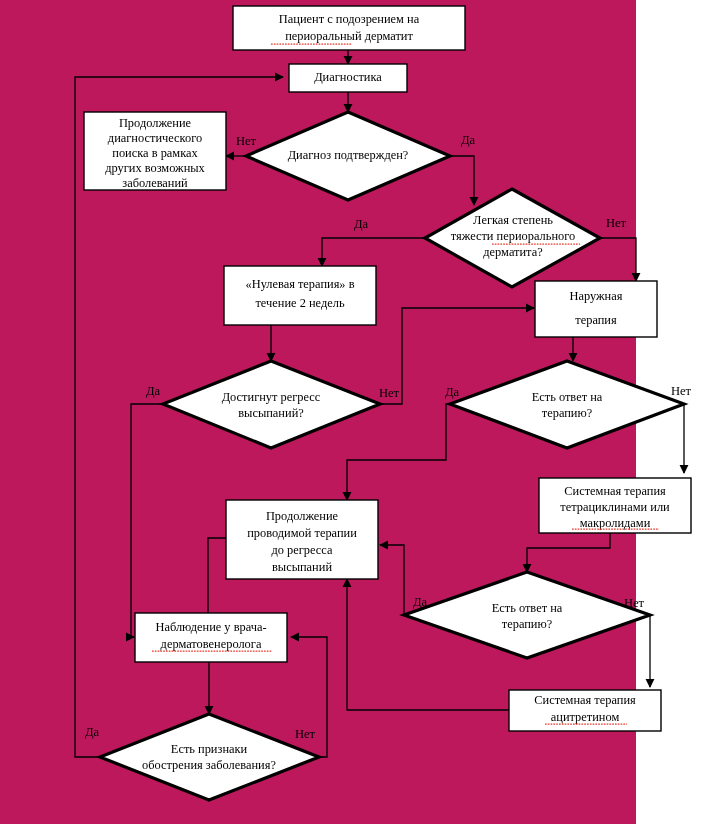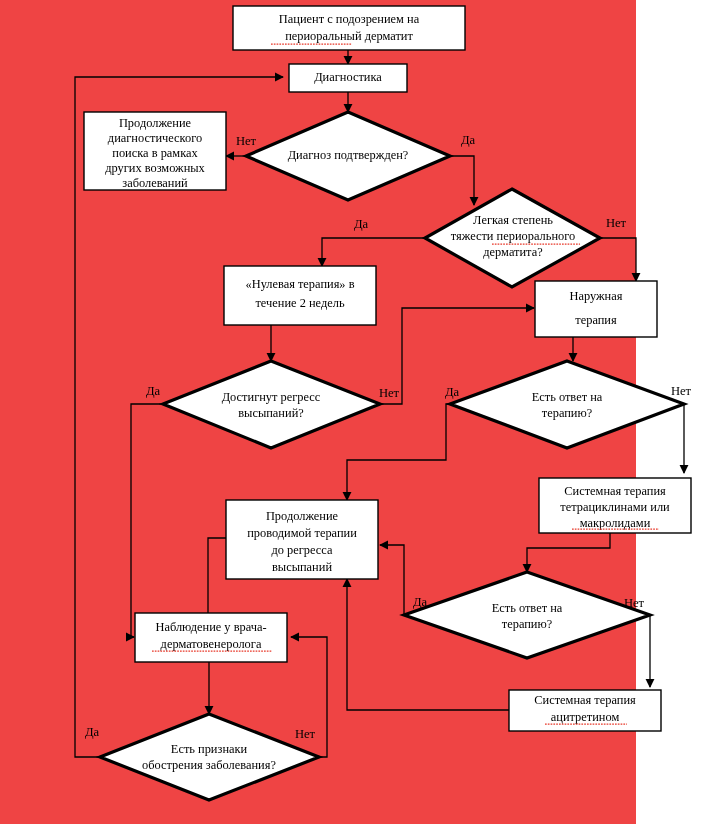"Пациент с подозрением на" #chart-root { background: #ef4444 -> #be185d }
